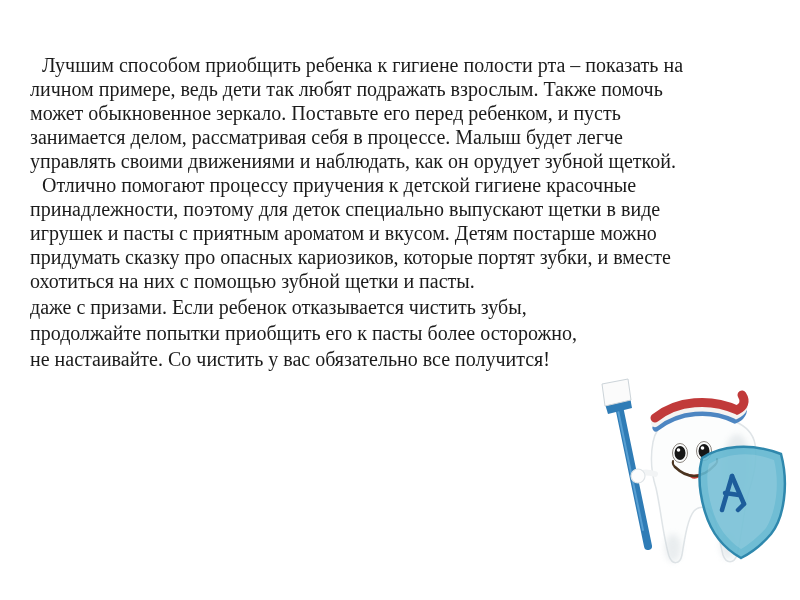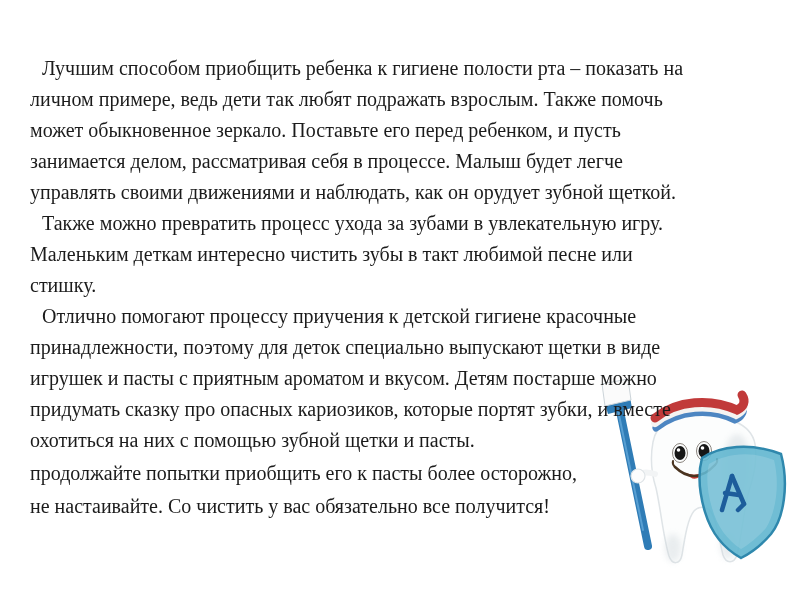"Лучшим способом приобщить ребенка к" .para { line-height: 31px -> 24px }
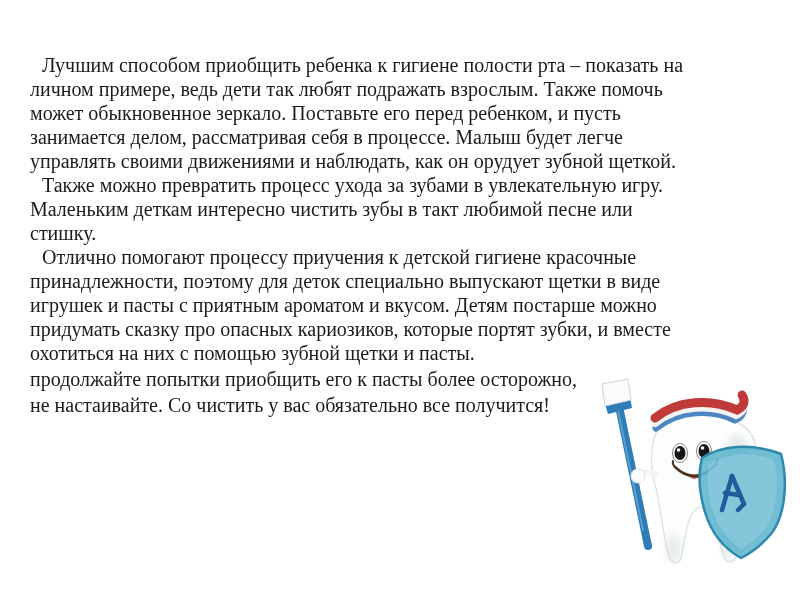"Также можно превратить процесс ухода" p.para { html: <p>Также можно превратить процесс ухода за зубами в увлекательную игру. Маленьким деткам интересно чистить зубы в такт любимой песне или стишку.</p> -> none }
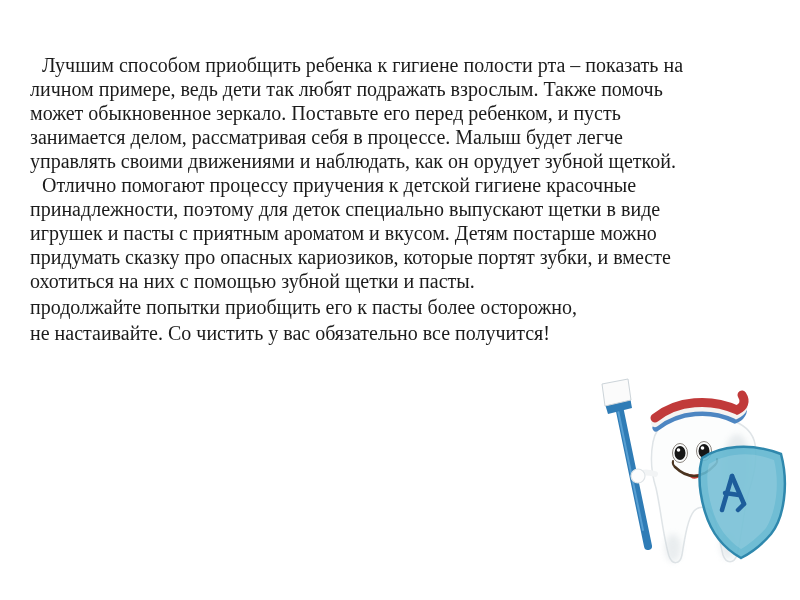"даже с призами. Если ребенок" p.para { html: none -> <p>даже с призами. Если ребенок отказывается чистить зубы,</p> }
